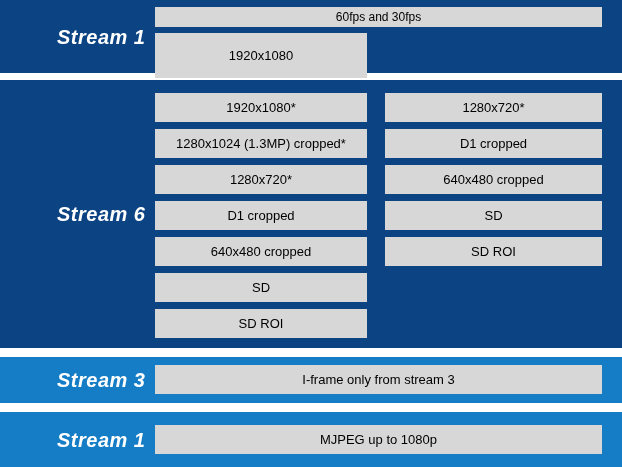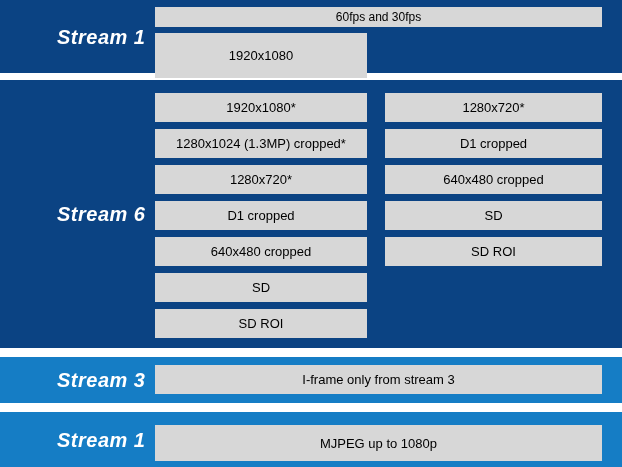"MJPEG up to 1080p" .b4-row { height: 36px -> 29px }
